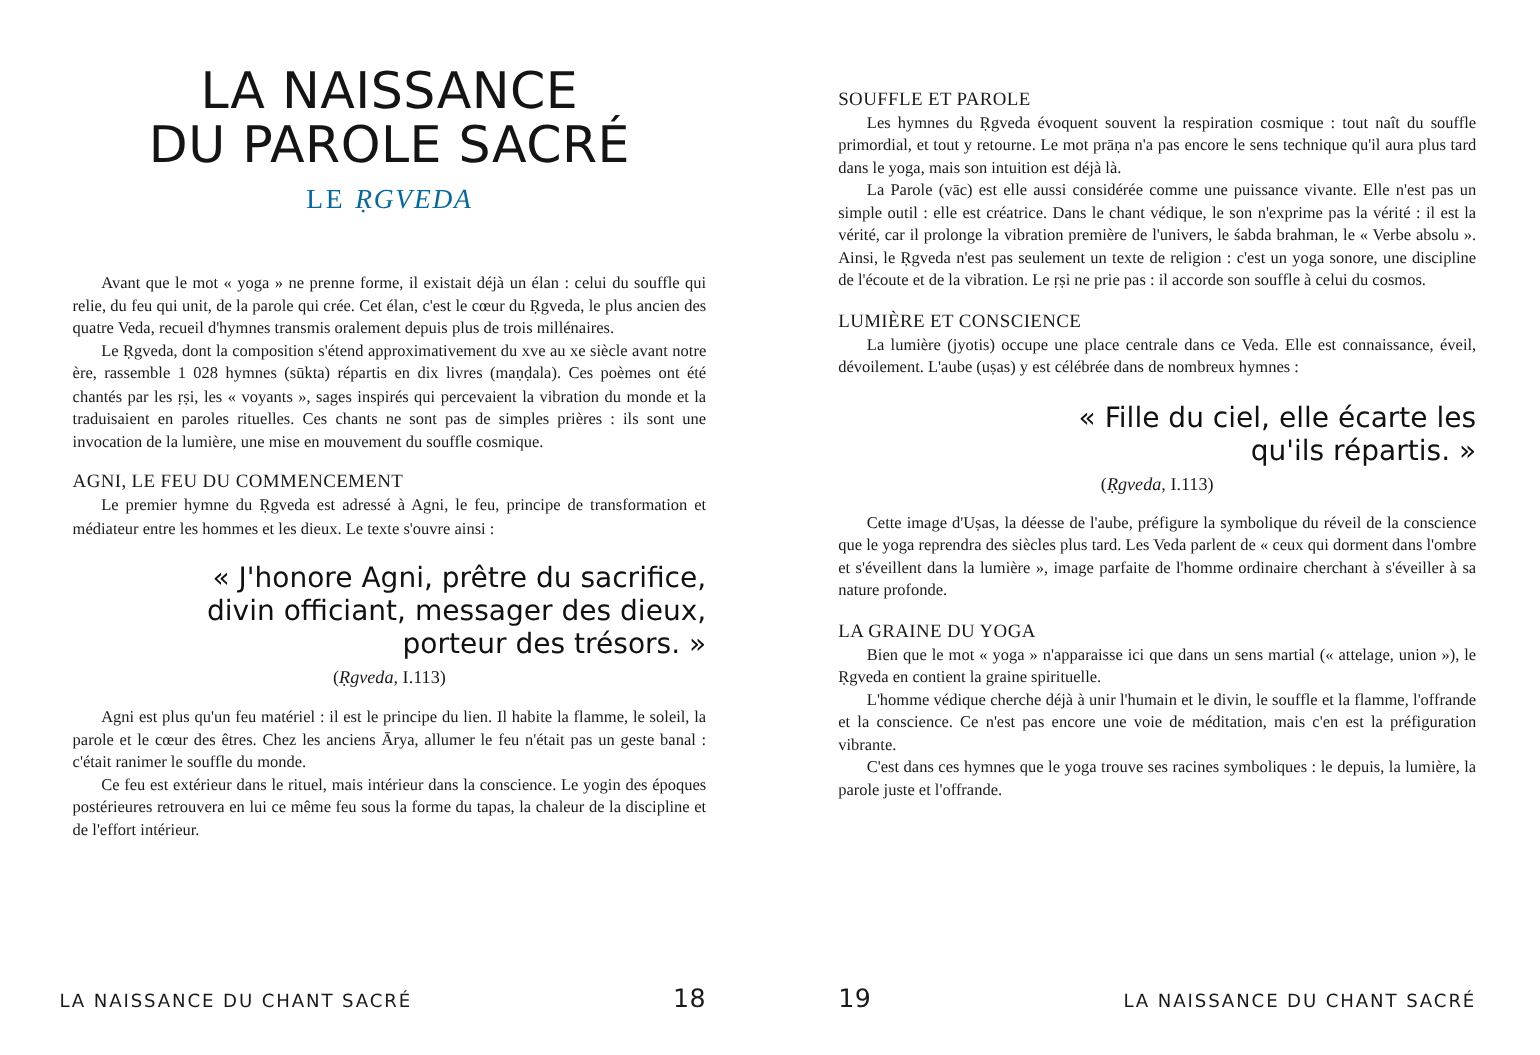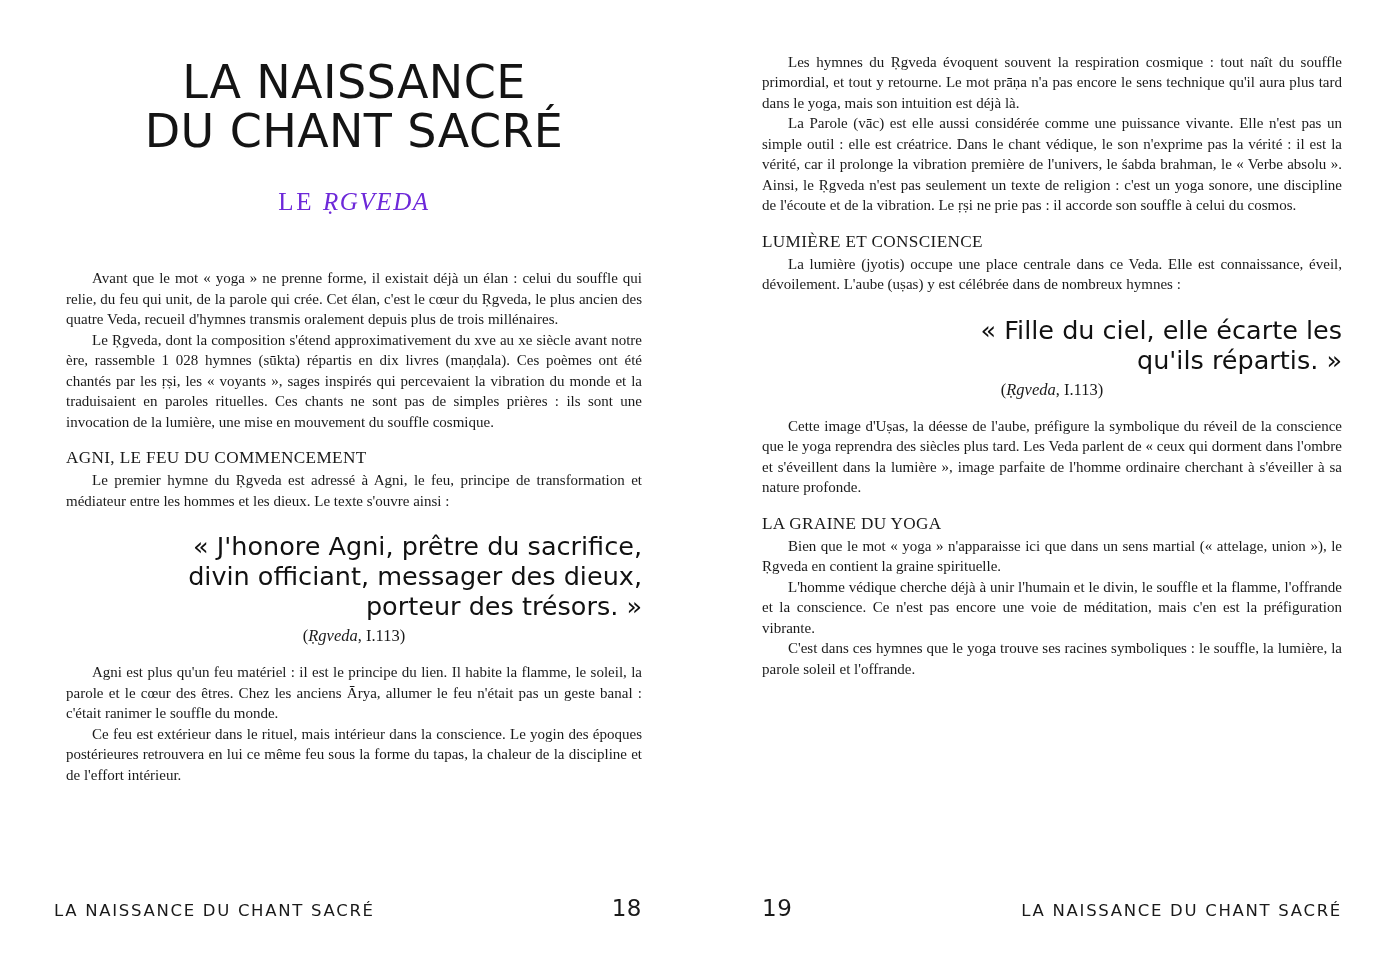"SOUFFLE ET PAROLE" div.section-head { html: none -> <div>SOUFFLE ET PAROLE</div> }
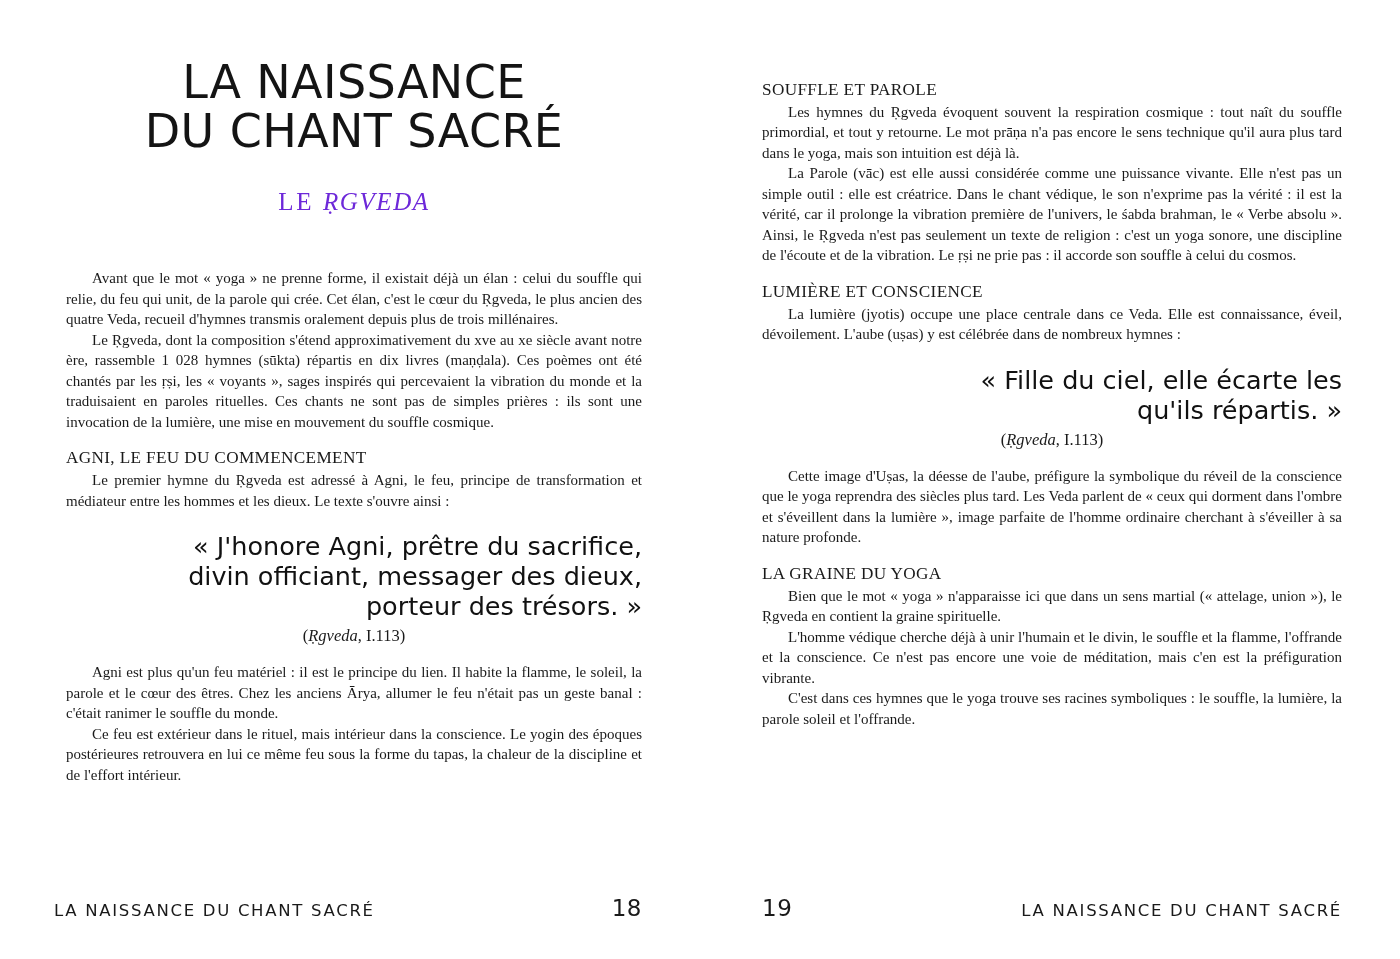"DU CHANT SACRÉ" span.line2 { text: CHANT -> PAROLE }
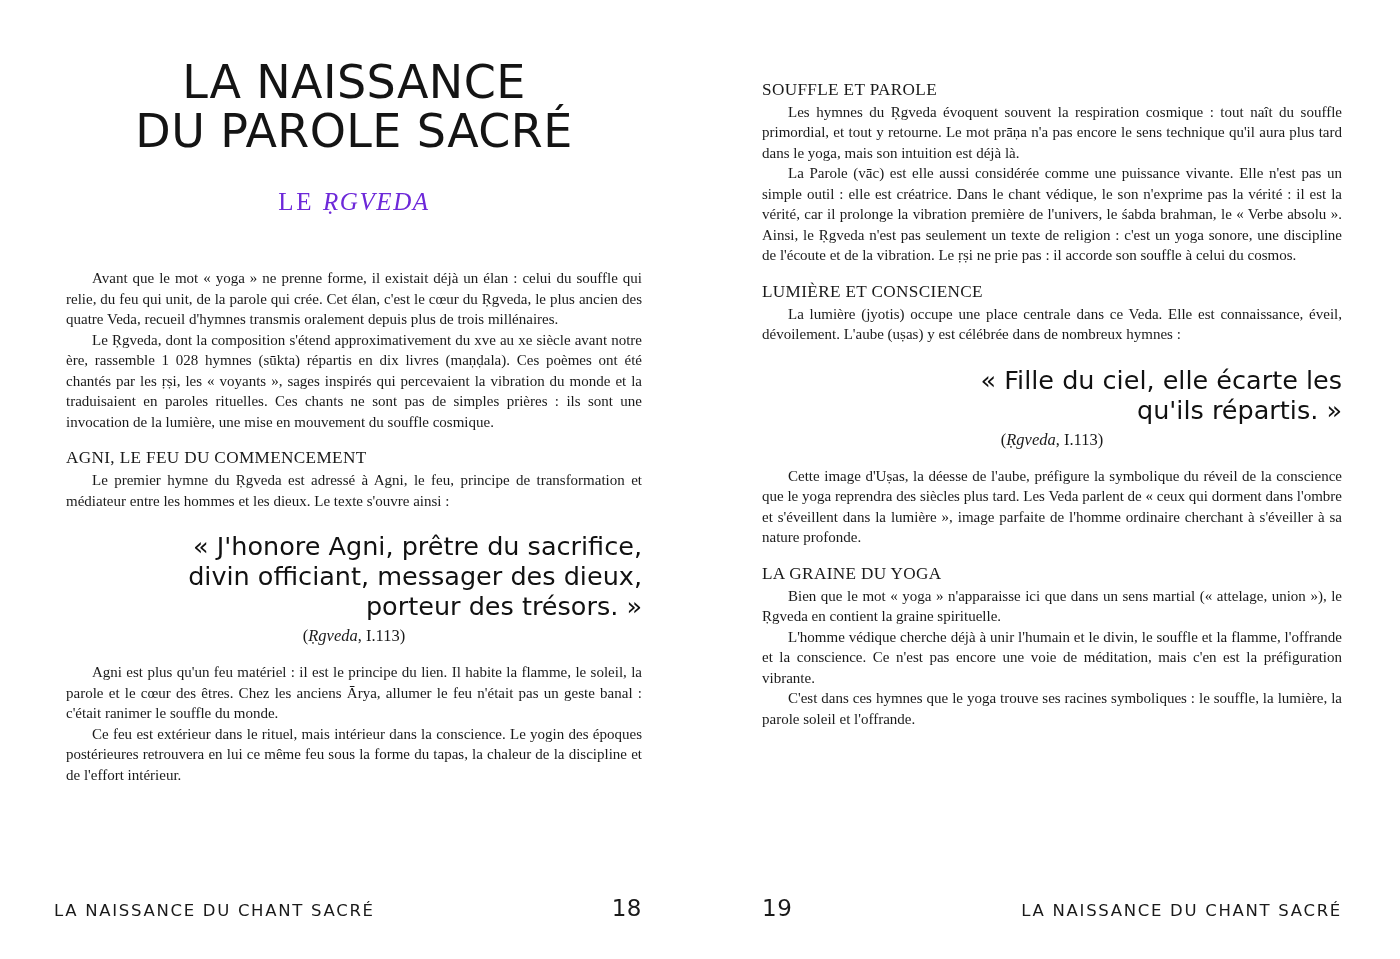"LE ṚGVEDA" .title-sub { color: #6d28d9 -> #0369a1; margin-top: 32px -> 12px }
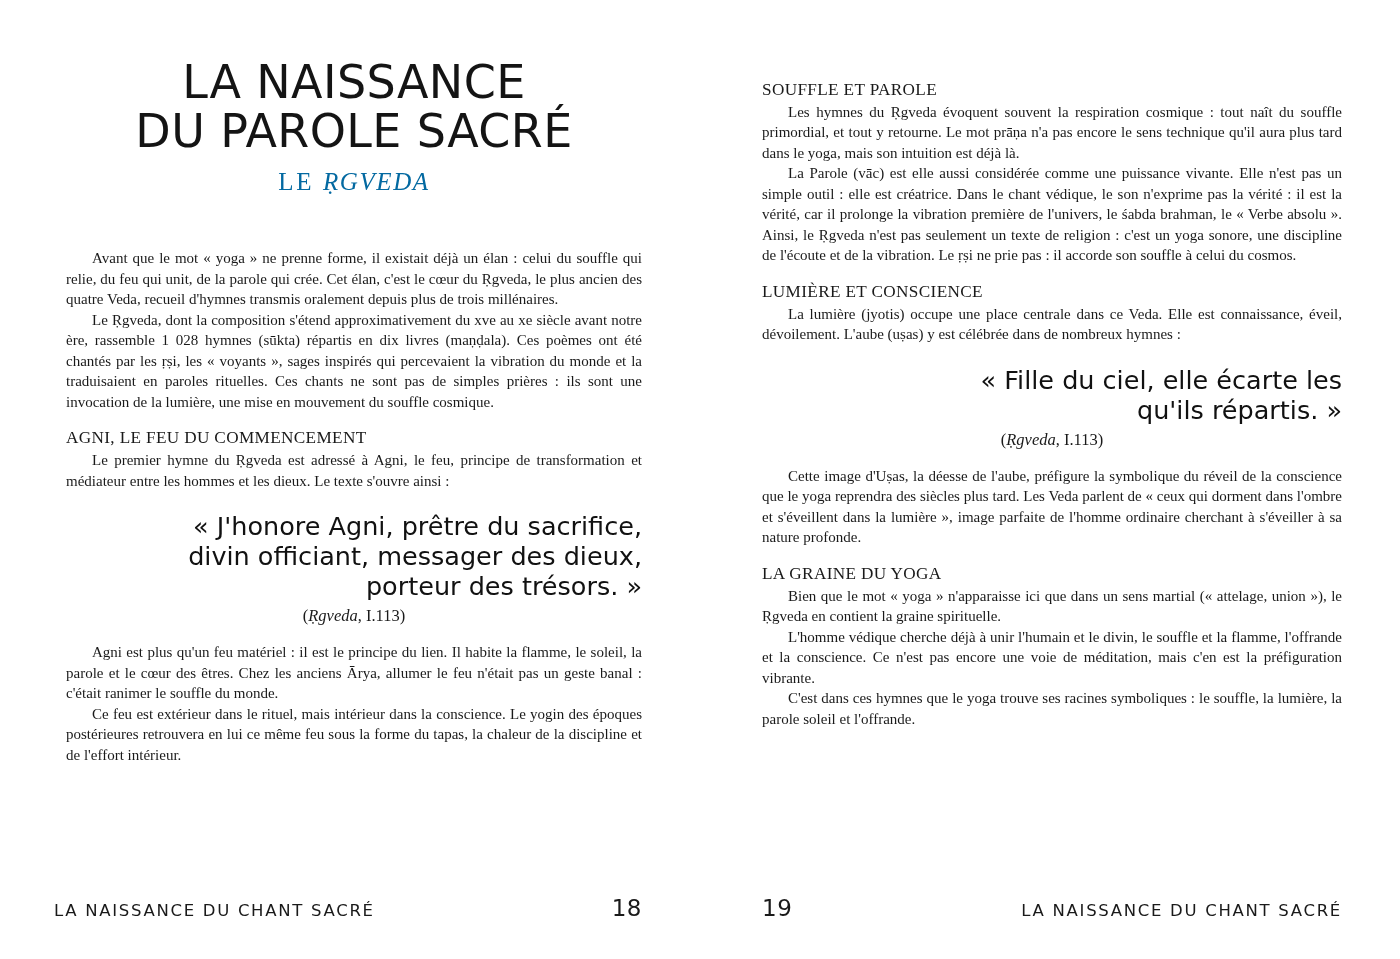"C'est dans ces hymnes que" p.body { text: souffle, la lumière, la parole soleil -> depuis, la lumière, la parole juste }
